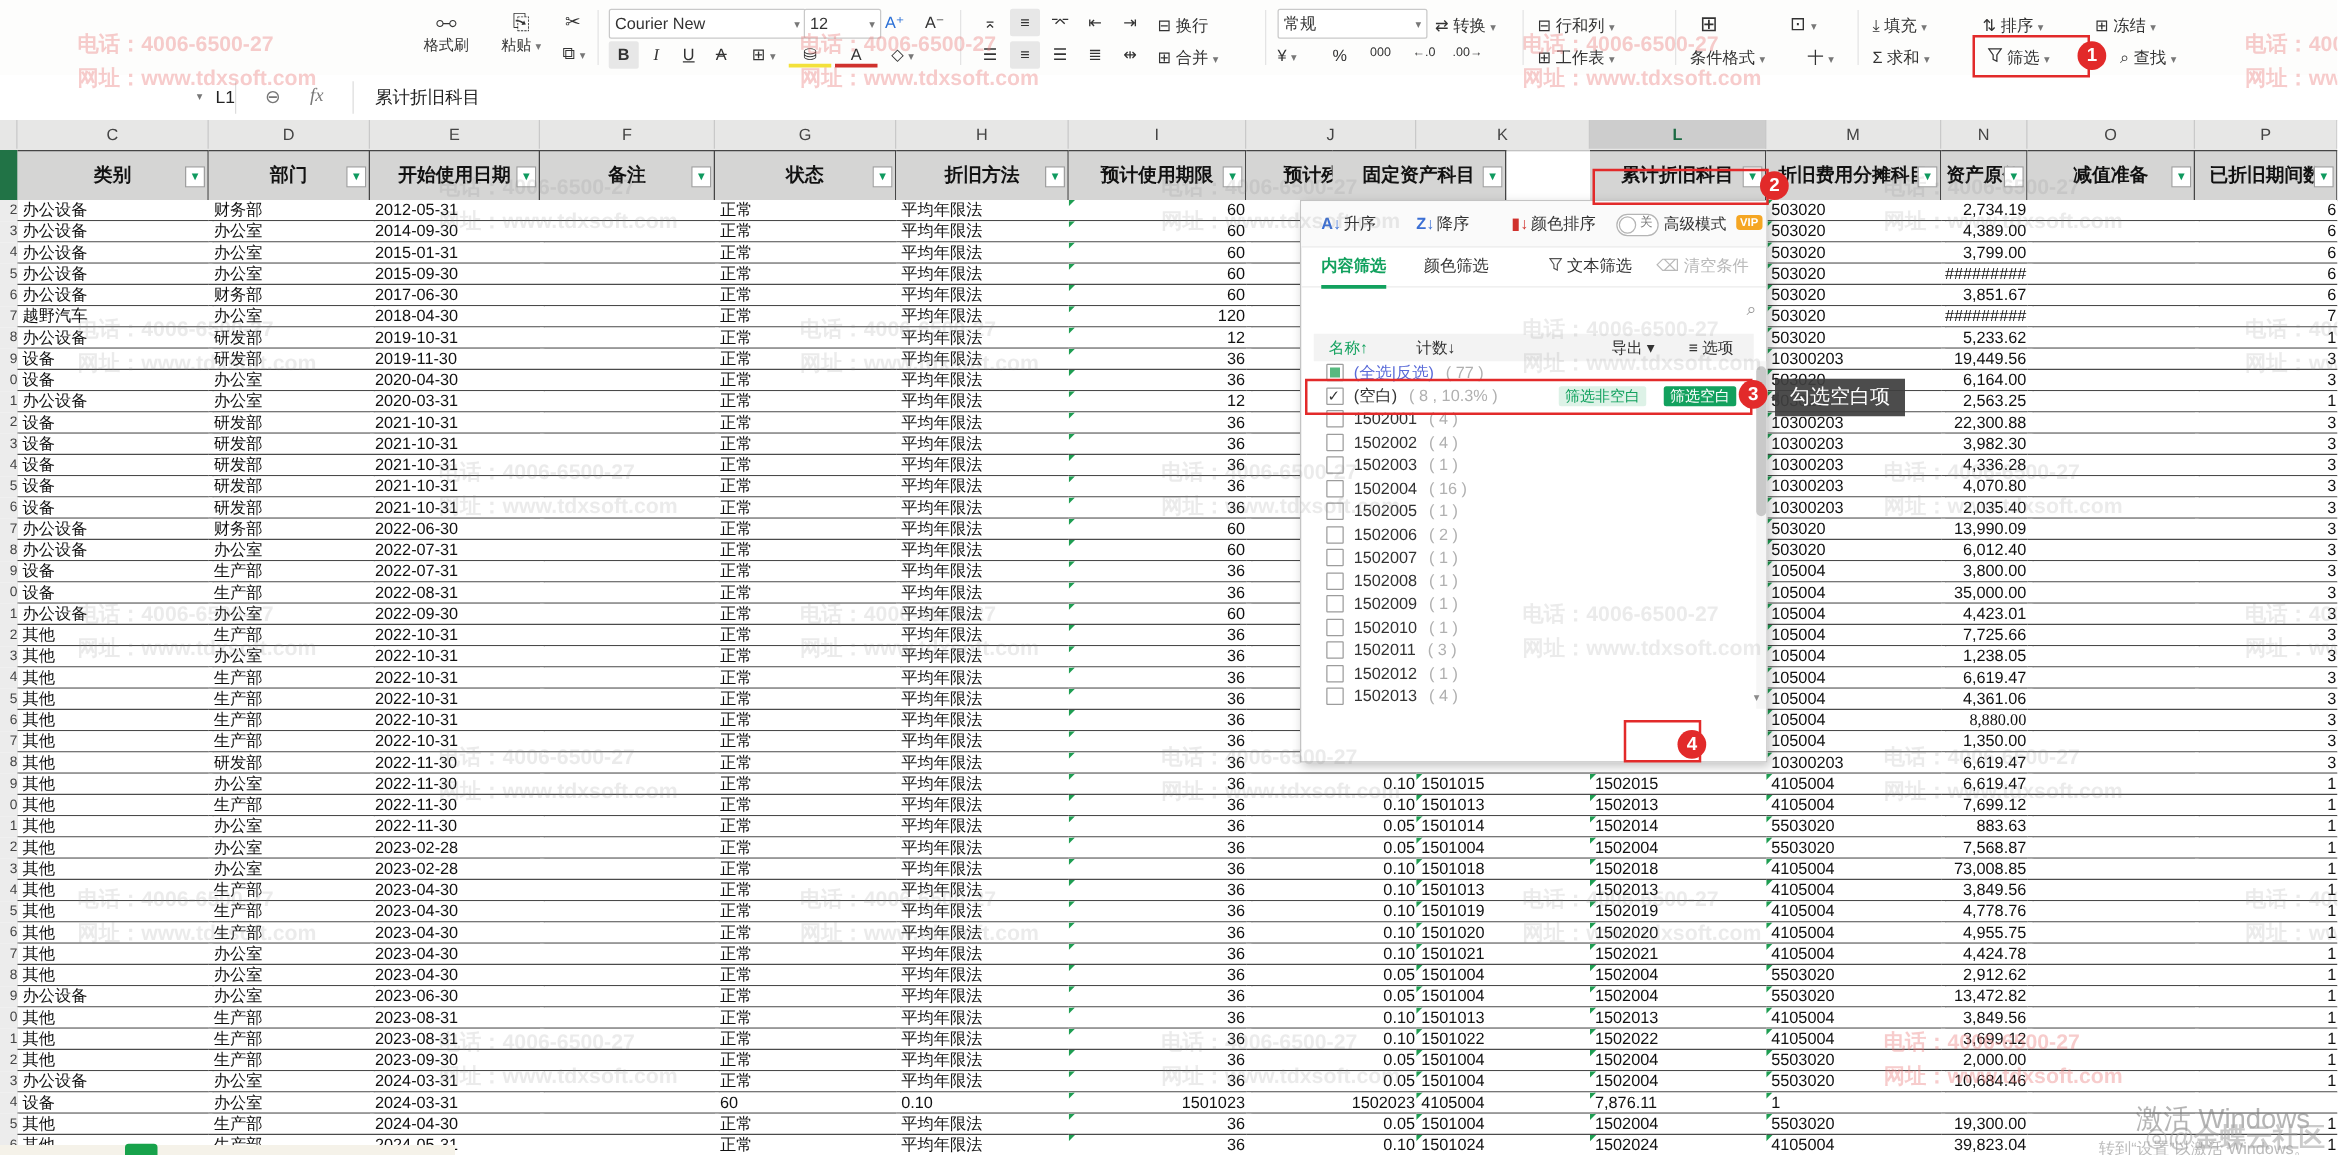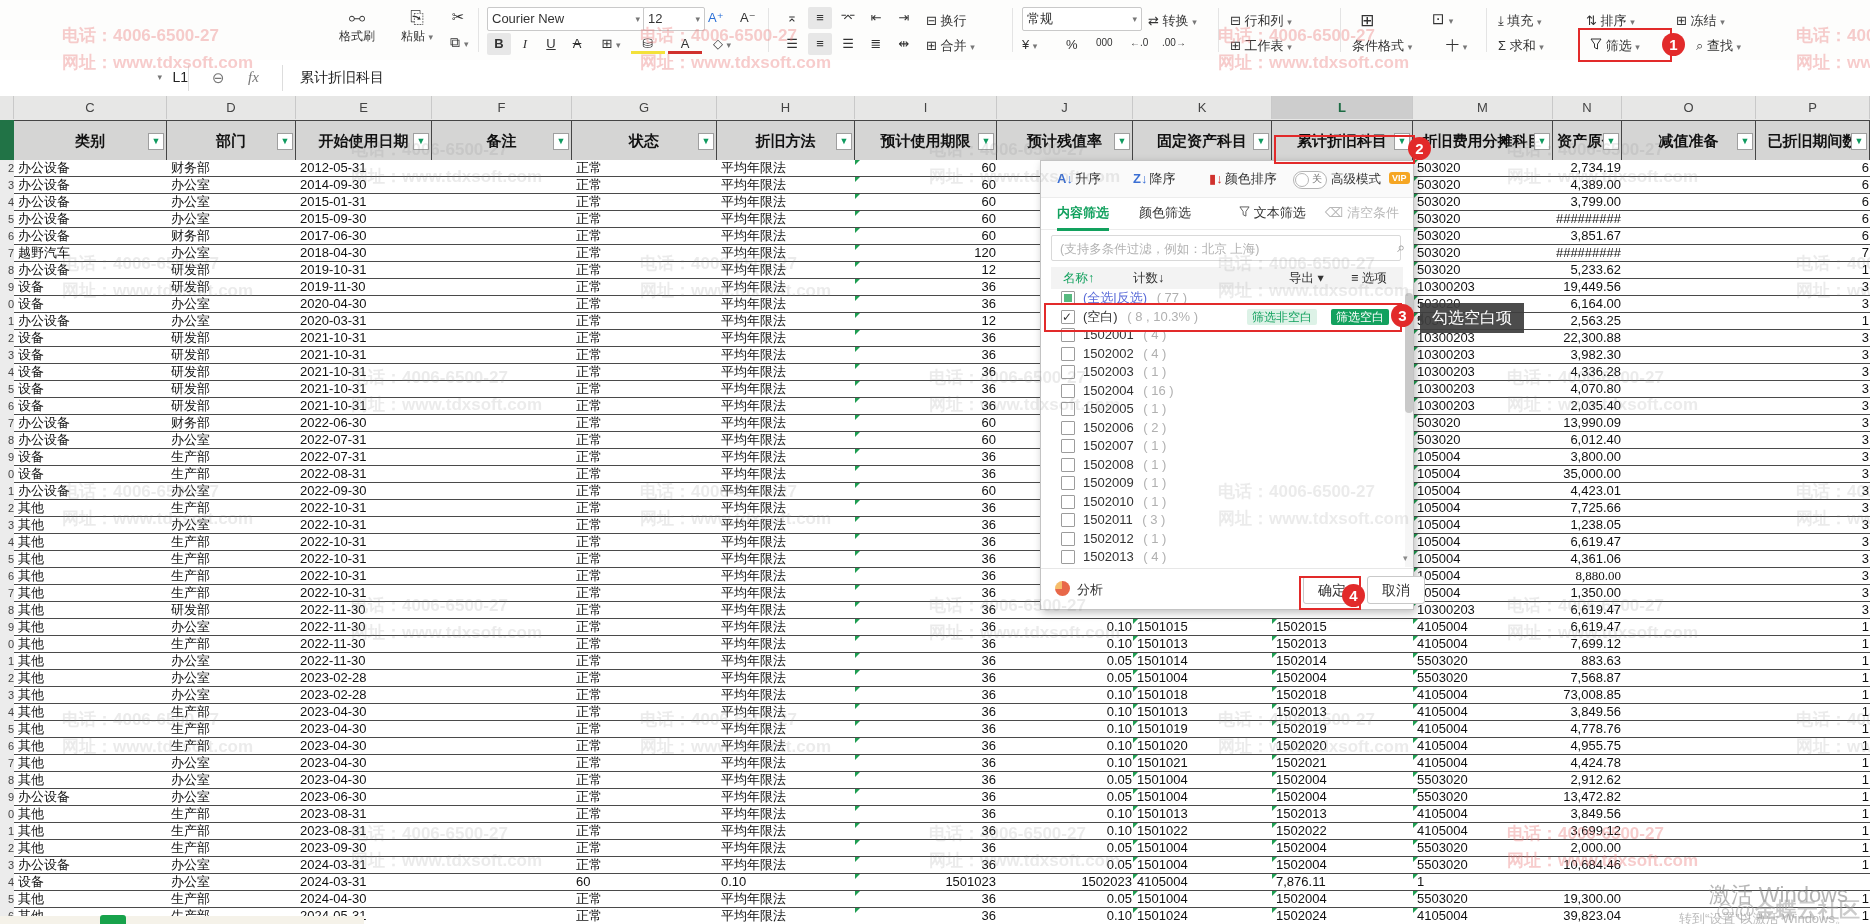"固定资产科目" div.hcell { left: 1133px -> 1066px }
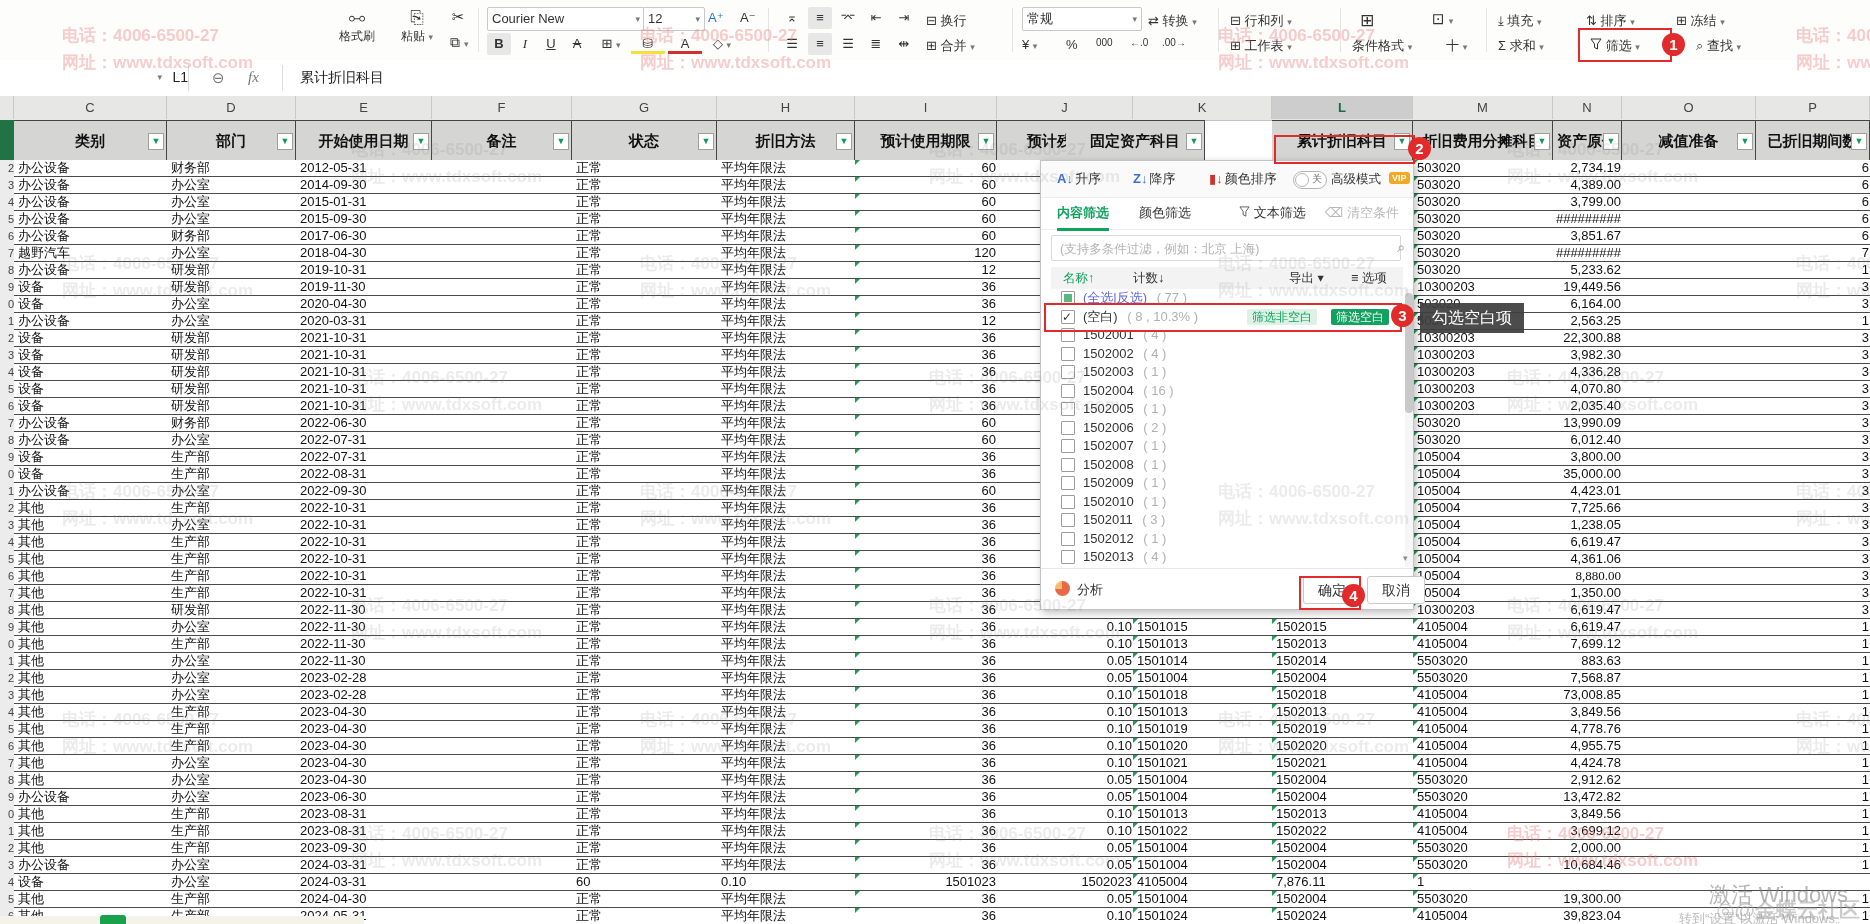"(支持多条件过滤，例如：北京 上海)" div.psearch { html: <div>(支持多条件过滤，例如：北京 上海)</div> -> none }
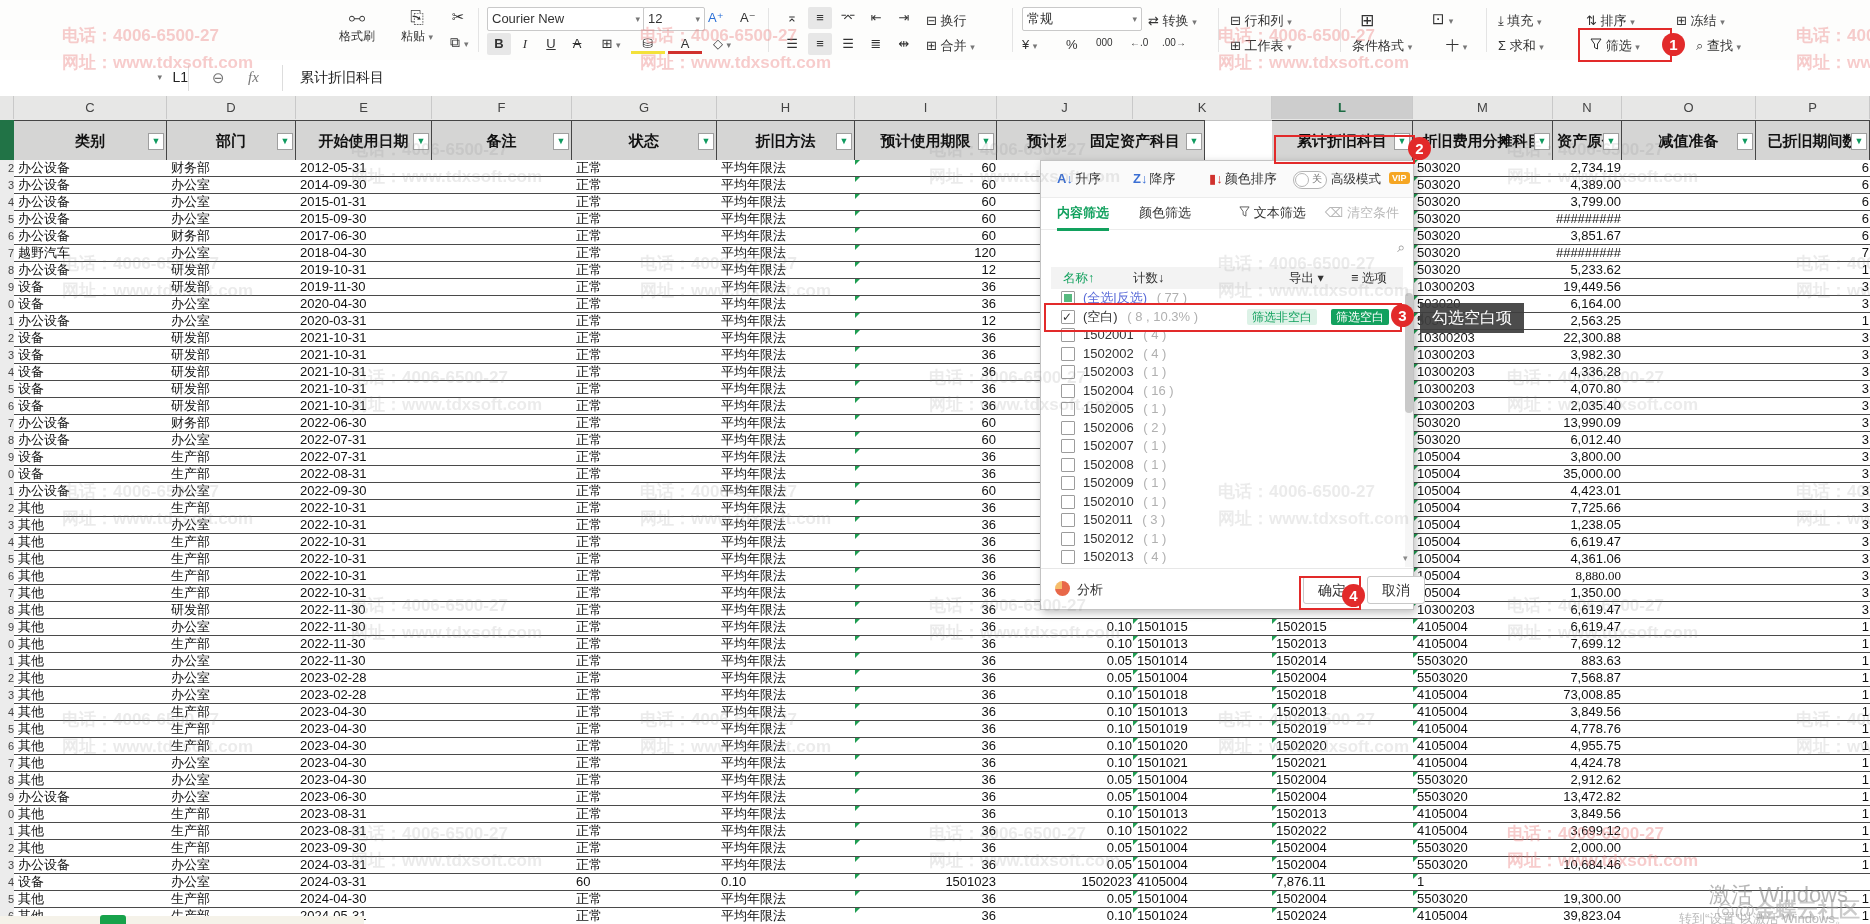"分析" div.pfoot { html: <div> <span></span> <span>分析</span> <div>确定</div> <div>取消</div> </div> -> none }
